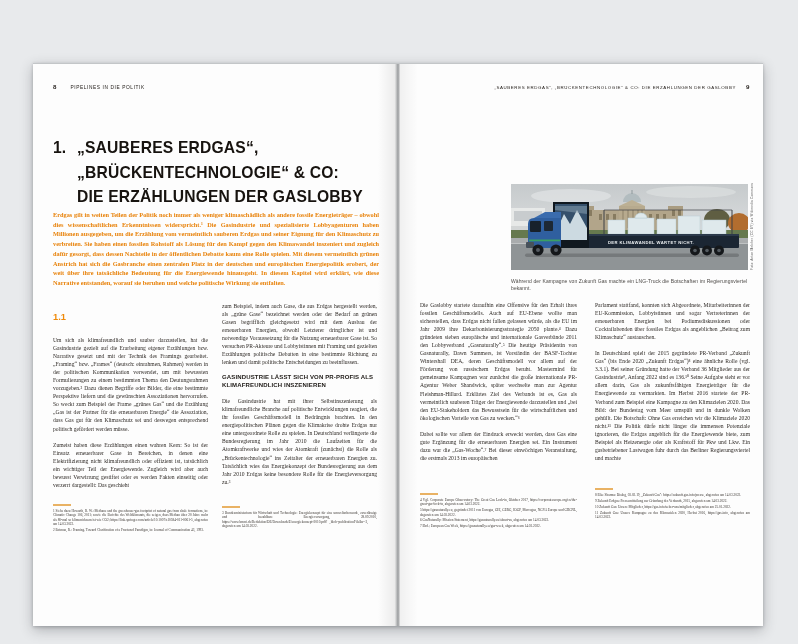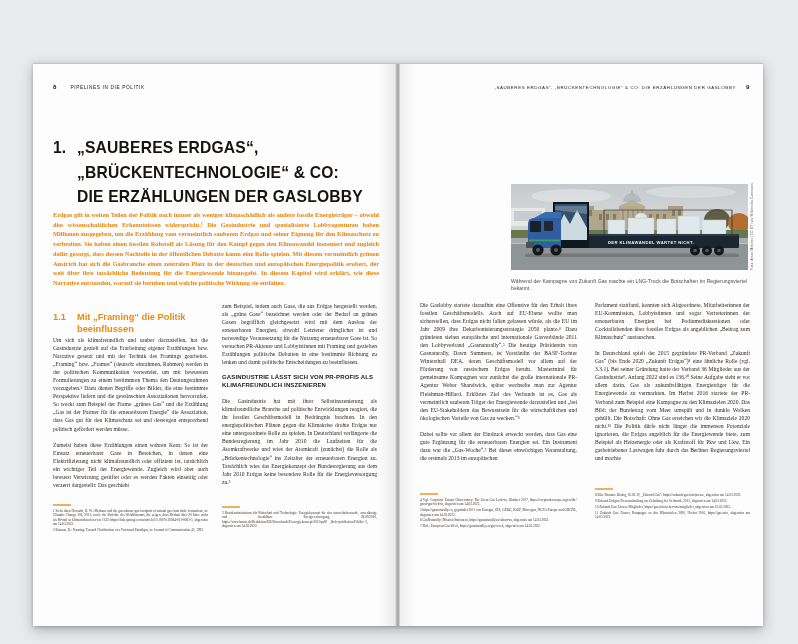"Mit „Framing“ die Politik" span { html: <span> <span>Mit „Framing“ die Politik</span><br> <span>beeinflussen</span> </span> -> none }
